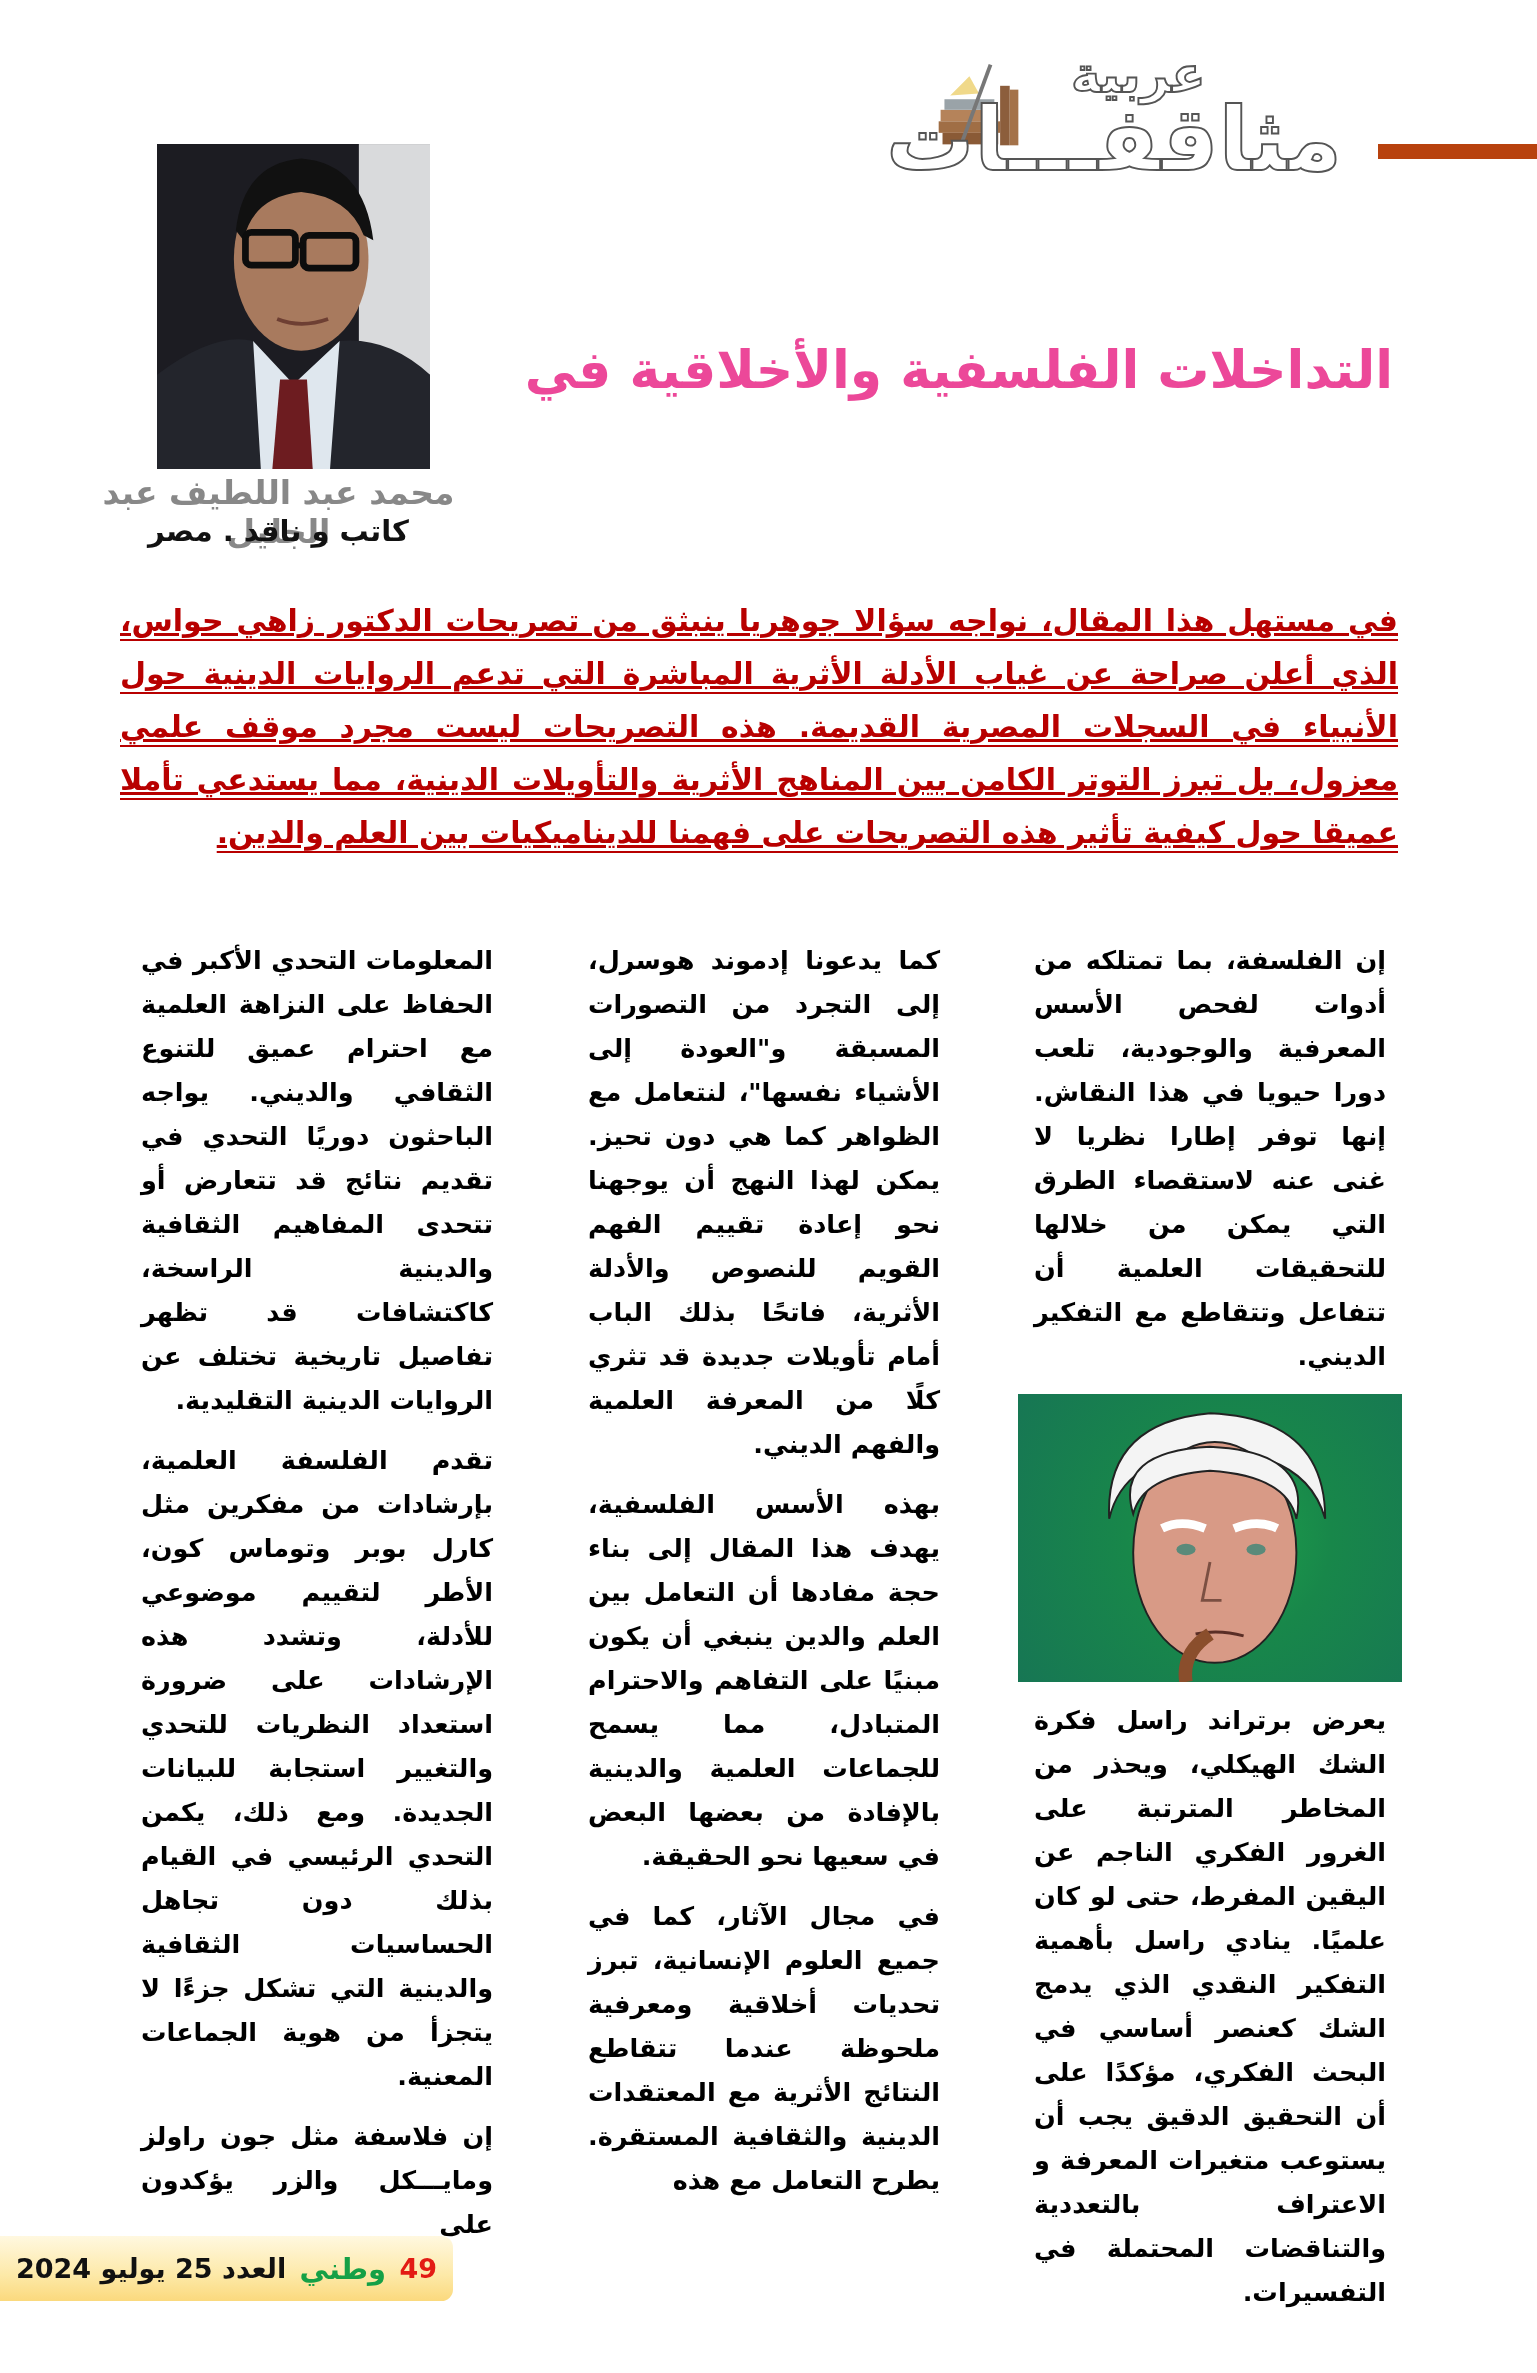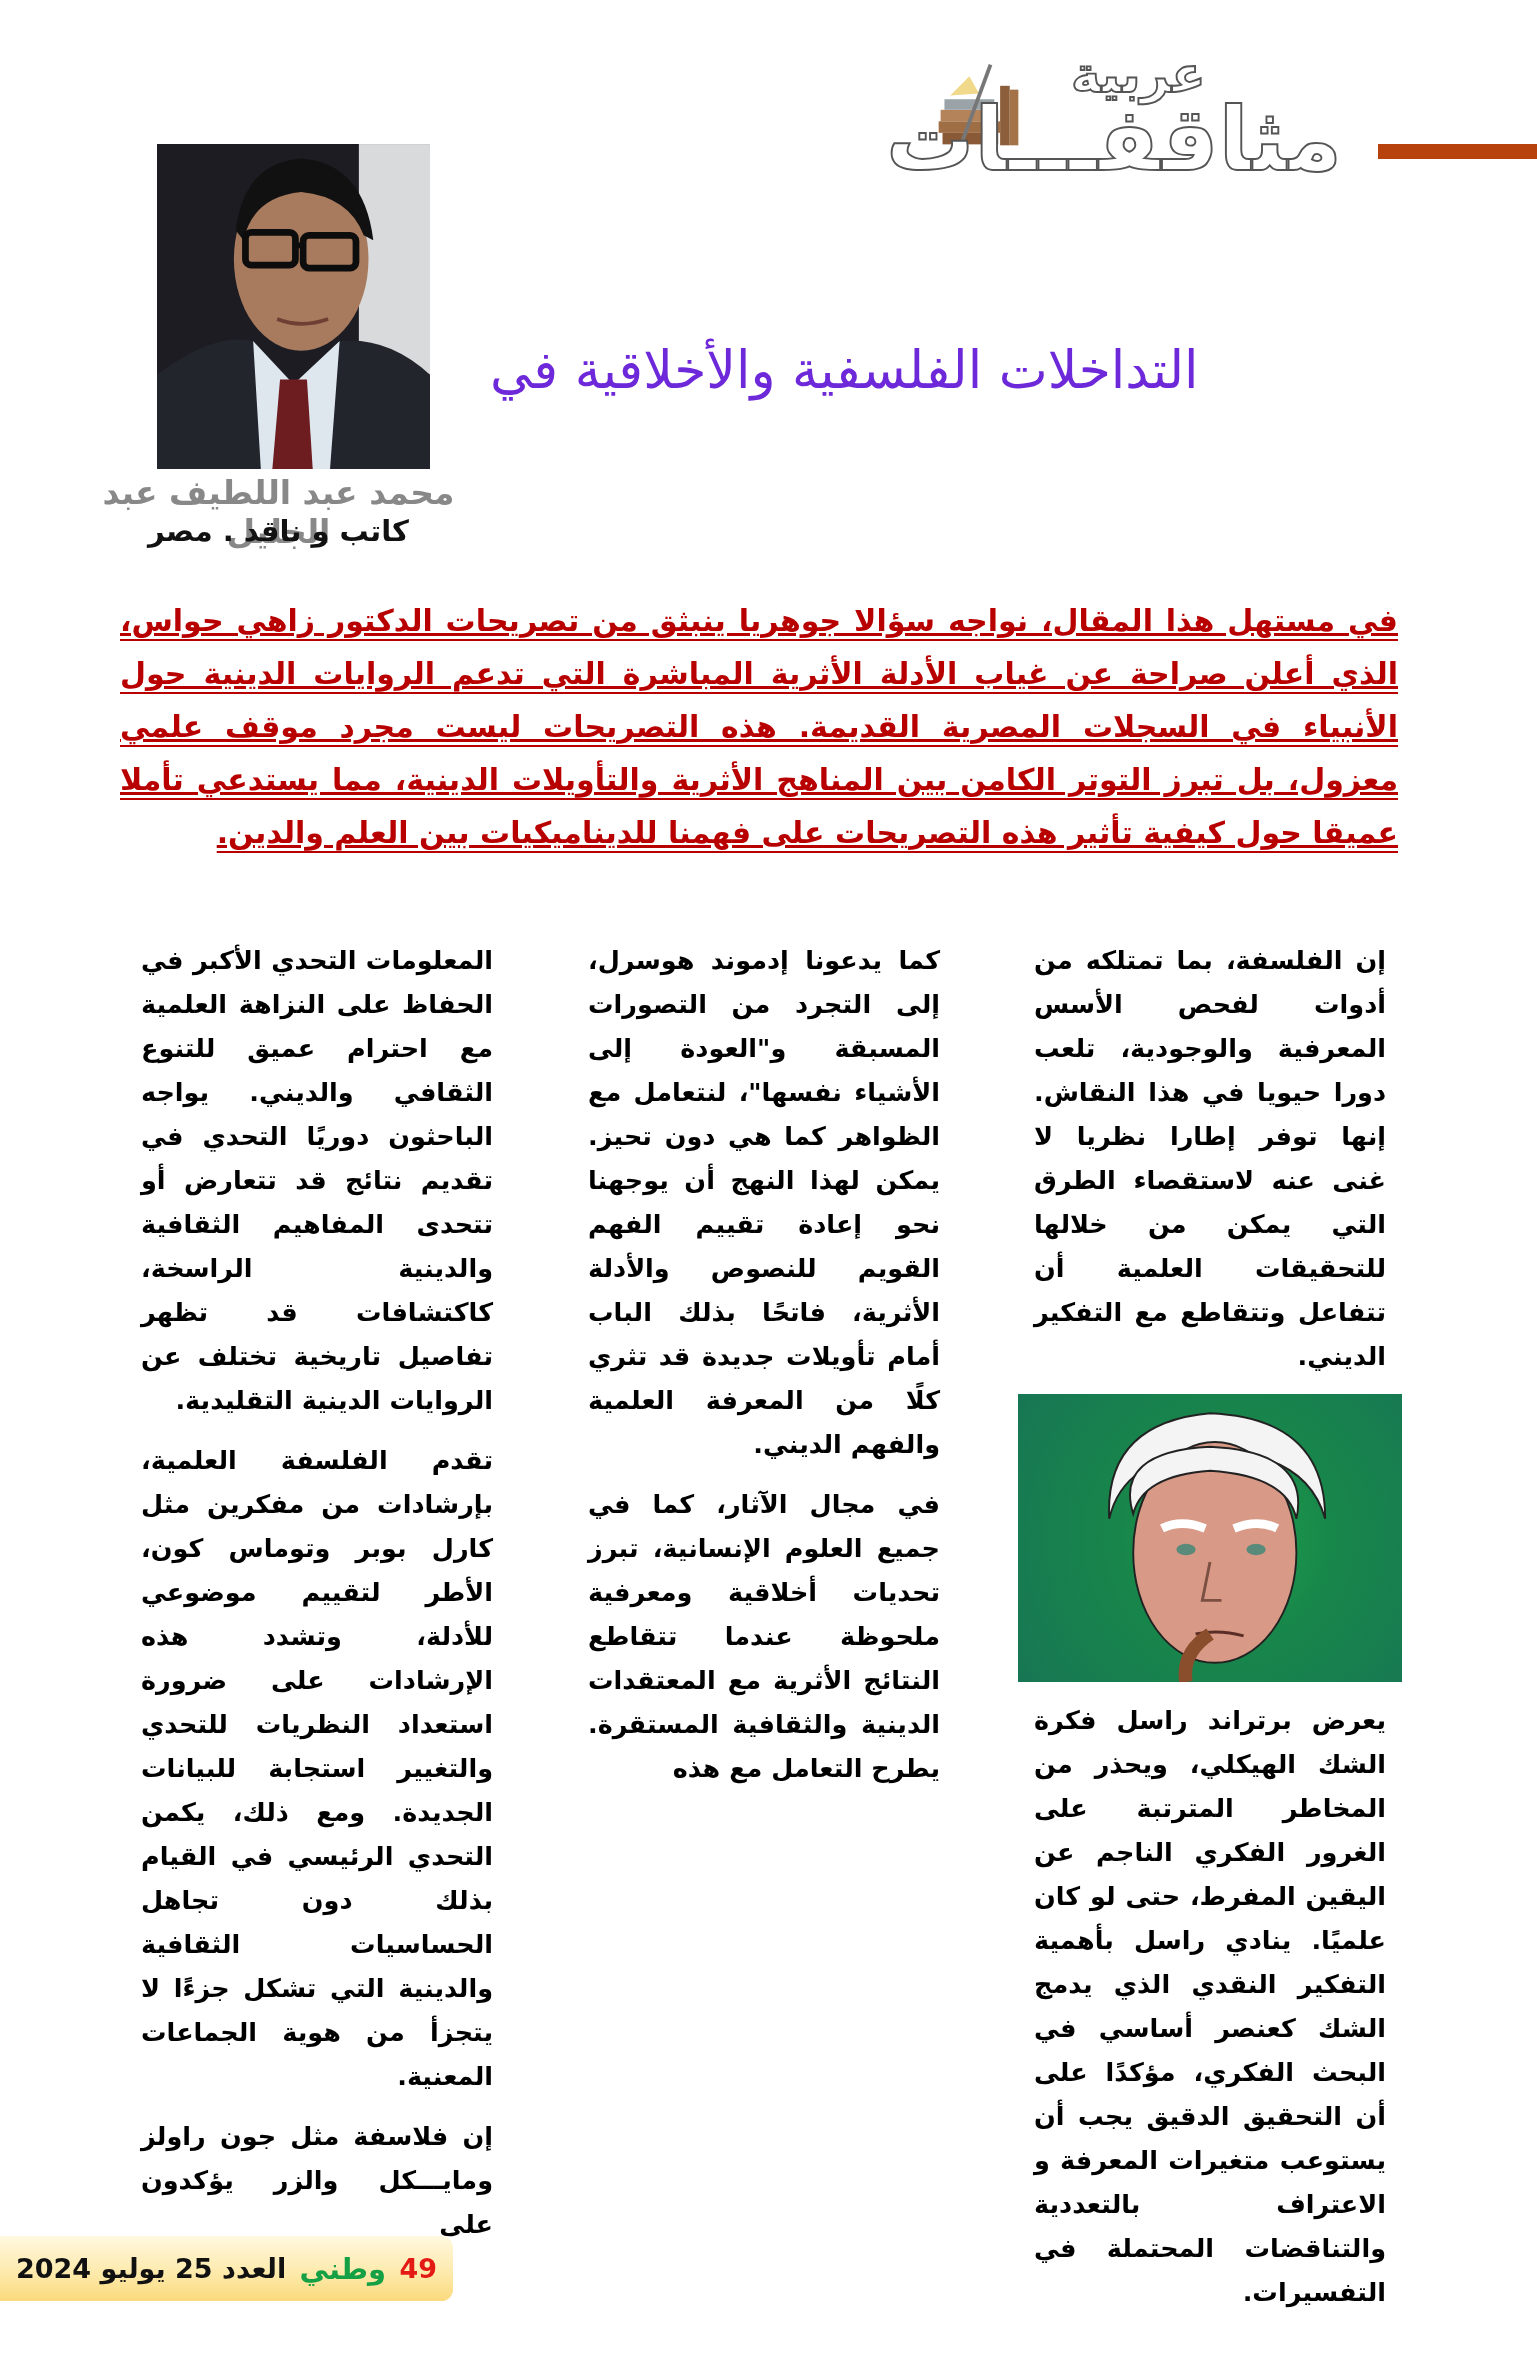"التداخلات الفلسفية والأخلاقية في" .title { color: #6d28d9 -> #ec4899; font-weight: normal -> bold; text-align: left -> right }
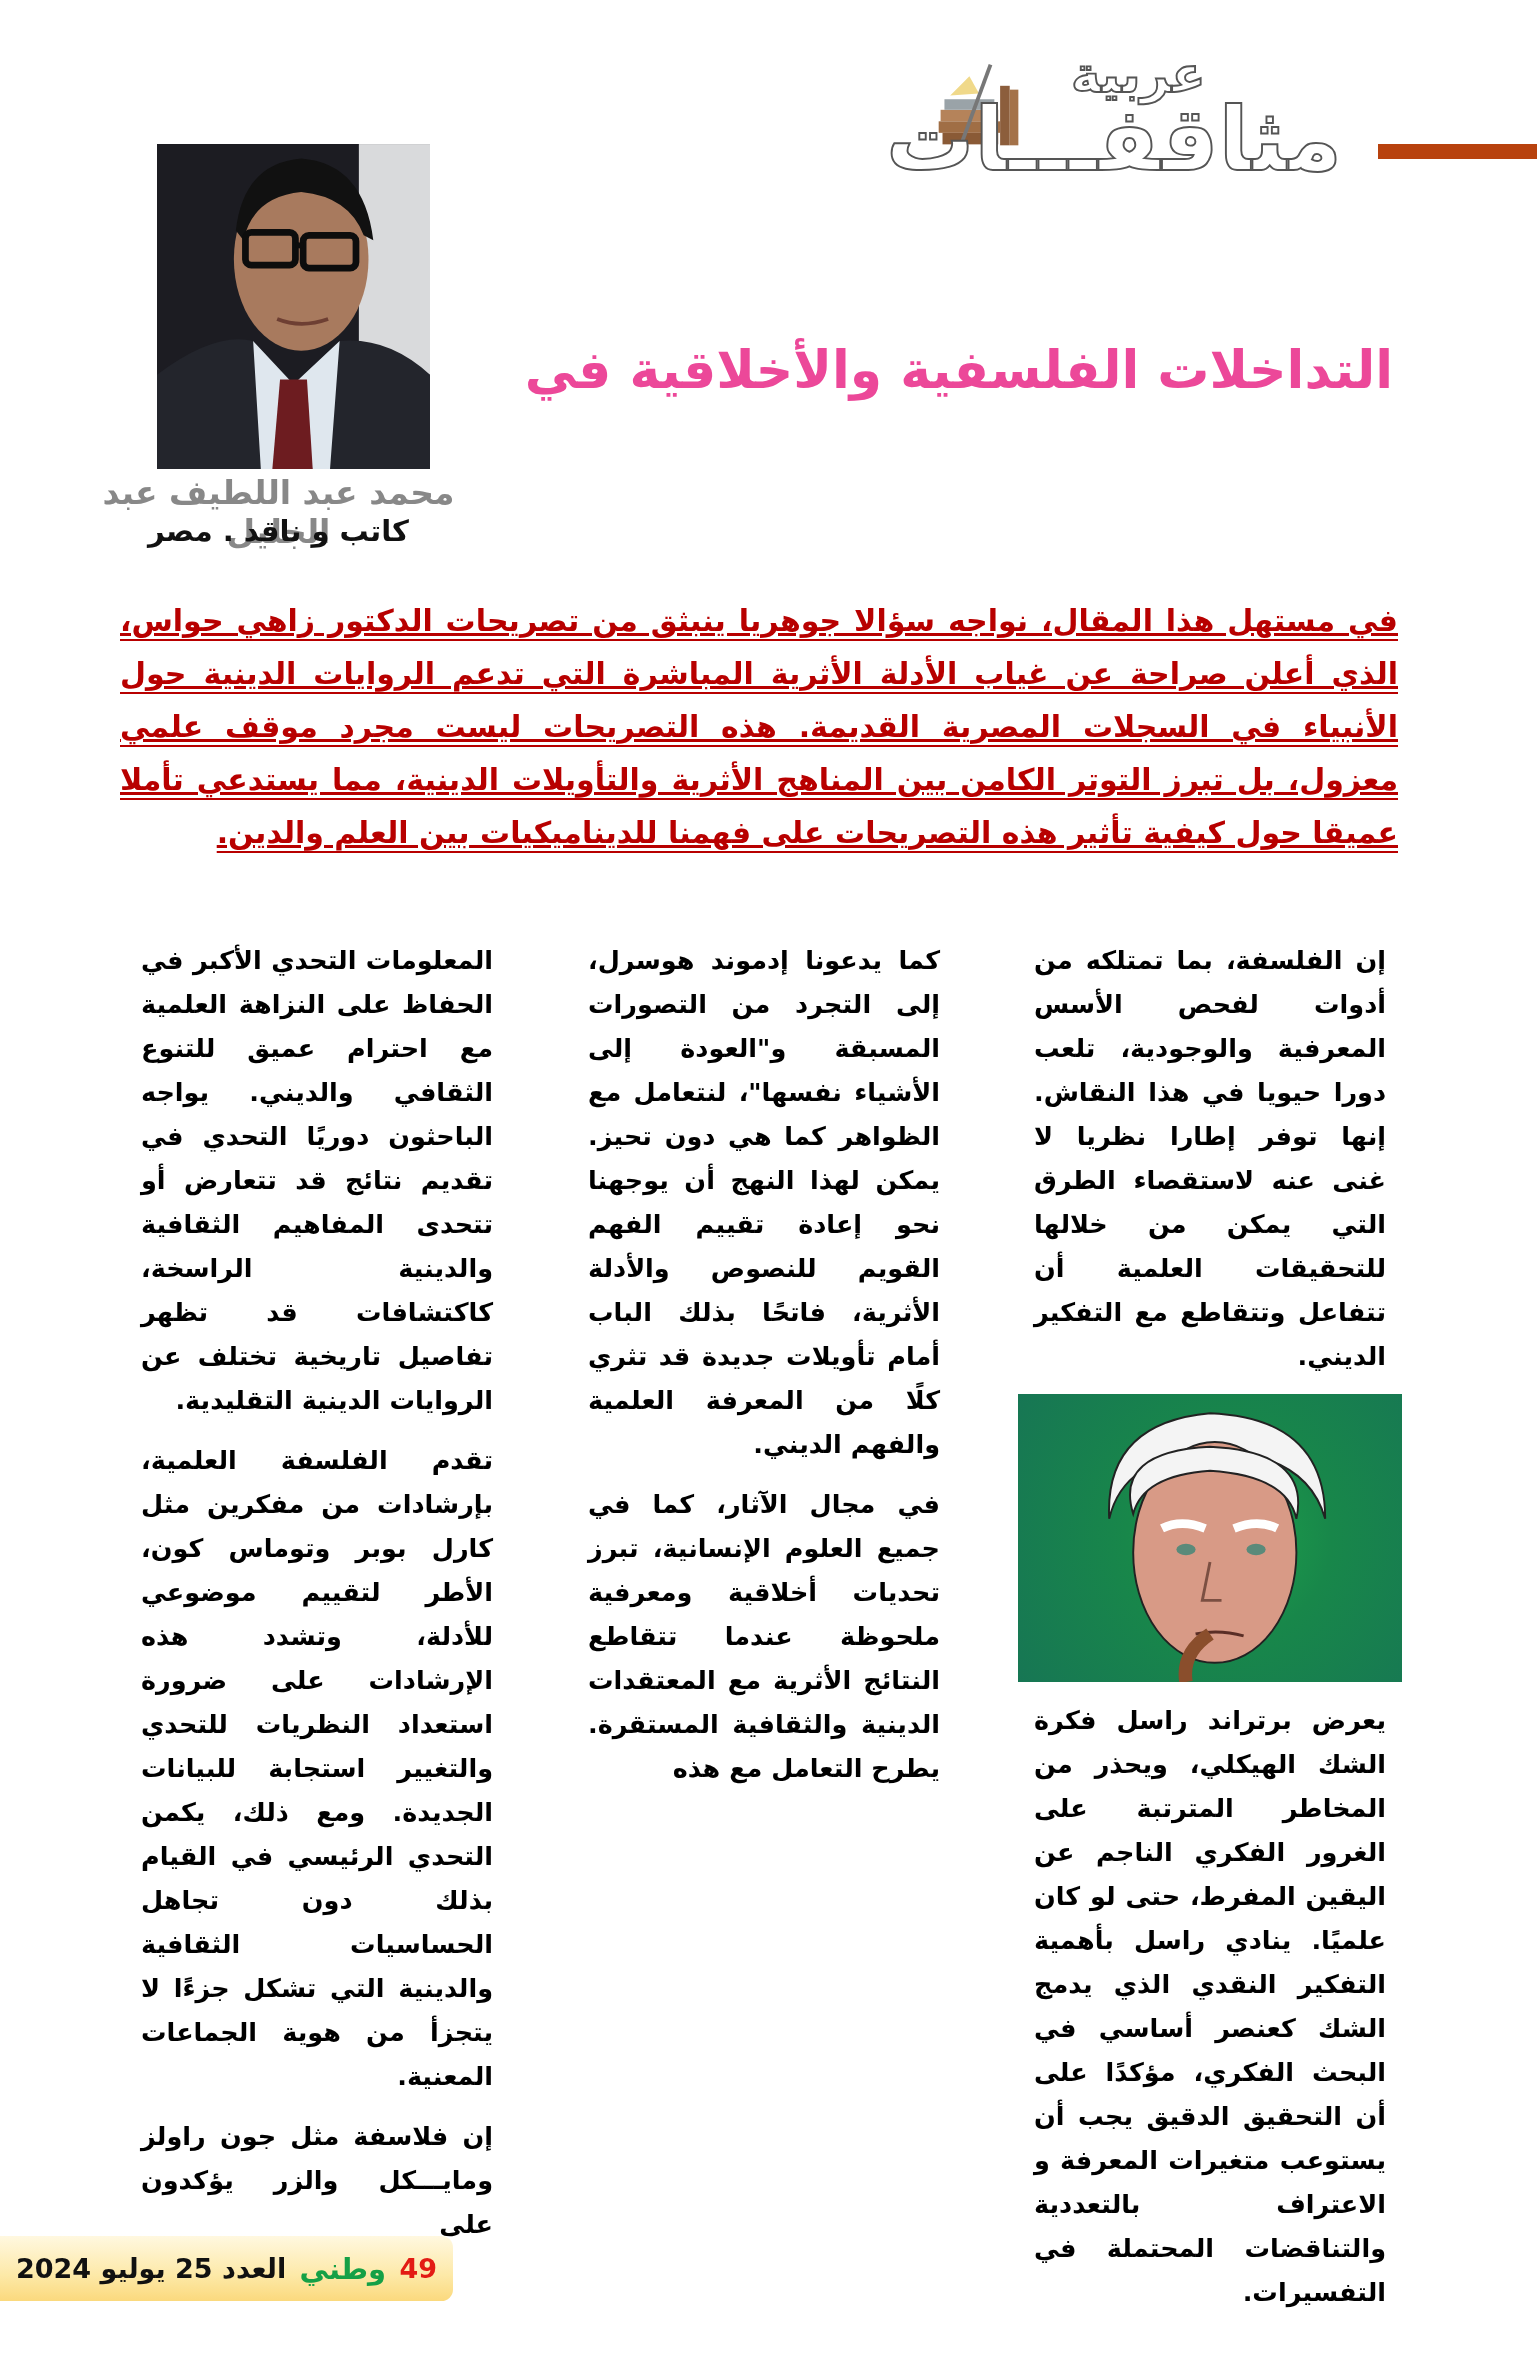"بهذه الأسس الفلسفية، يهدف هذا" p { html: none -> <p>بهذه الأسس الفلسفية، يهدف هذا المقال إلى بناء حجة مفادها أن التعامل بين العلم والدين ينبغي أن يكون مبنيًا على التفاهم والاحترام المتبادل، مما يسمح للجماعات العلمية والدينية بالإفادة من بعضها البعض في سعيها نحو الحقيقة.</p> }
